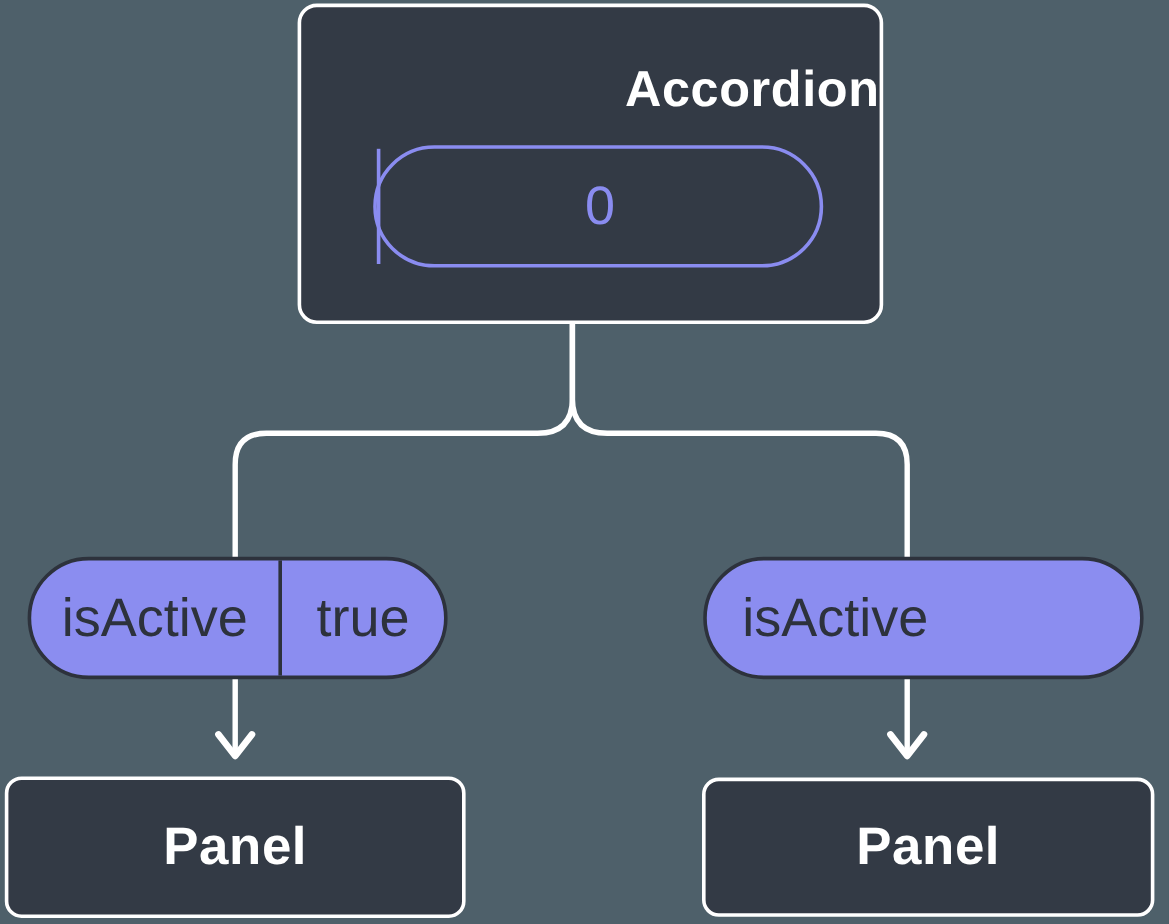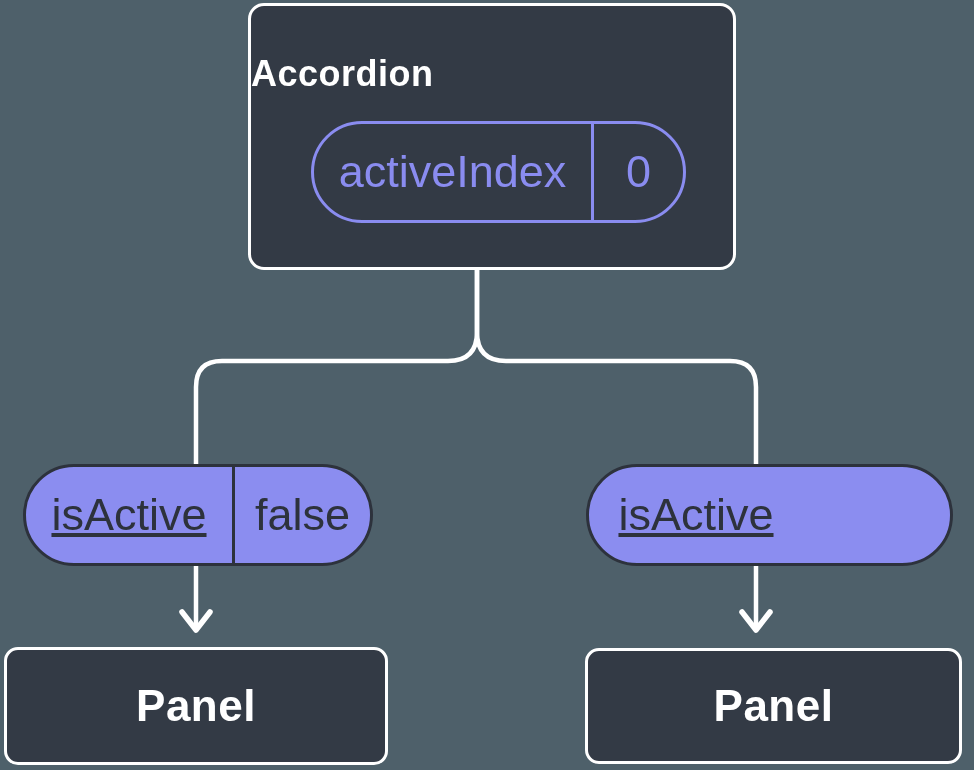"Accordion" .node-title { font-size: 36px -> 42px; text-align: left -> right }
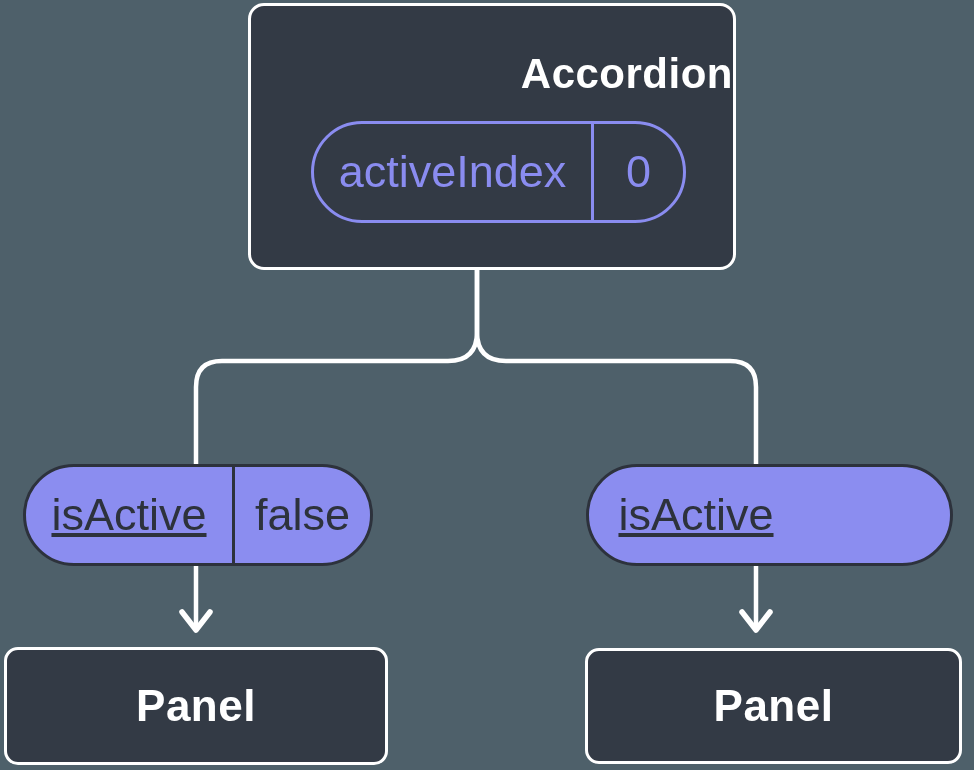"activeIndex" div.pill-key { html: <div>activeIndex</div> -> none }
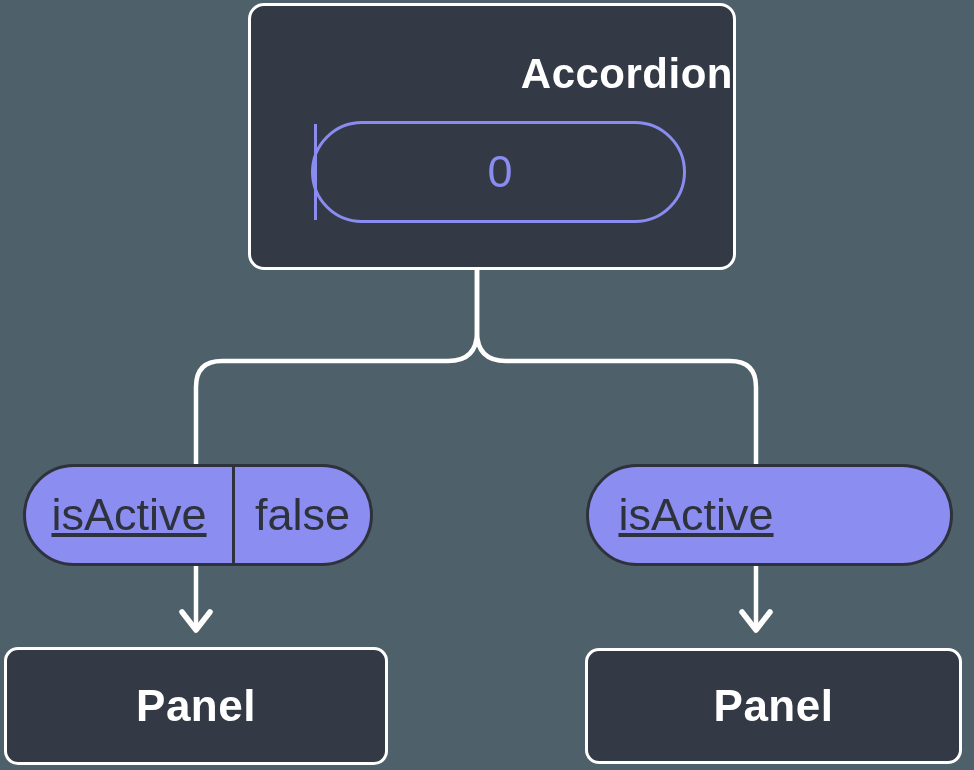"isActive" .prop-pill .pill-key { text-decoration: underline -> none }
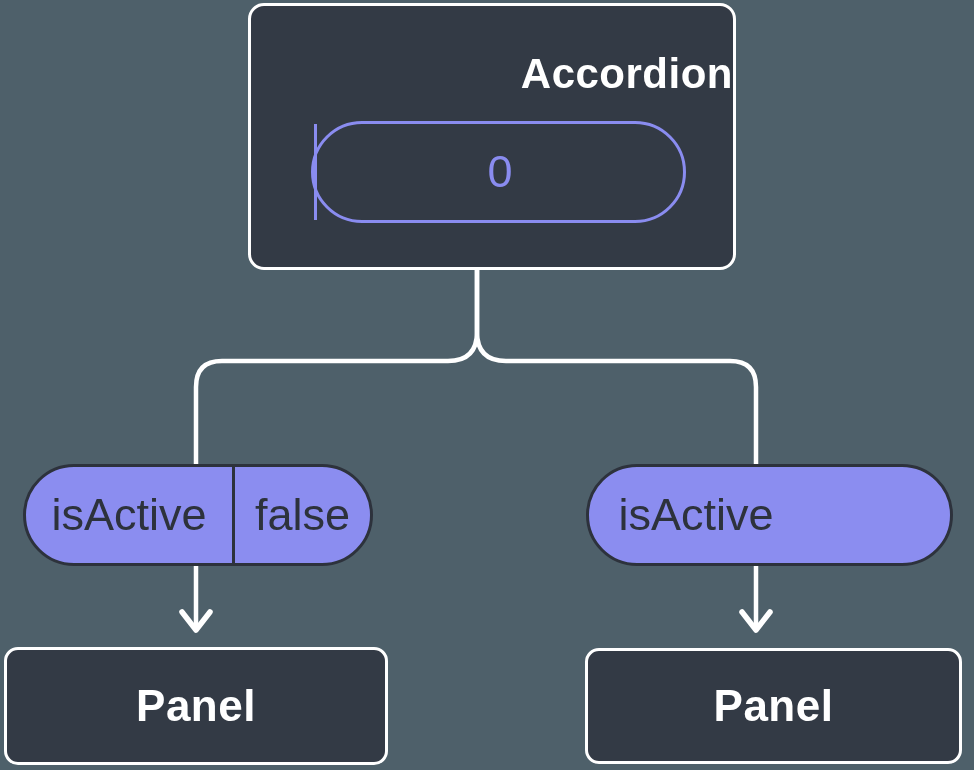"false" div.pill-val { text: false -> true }
